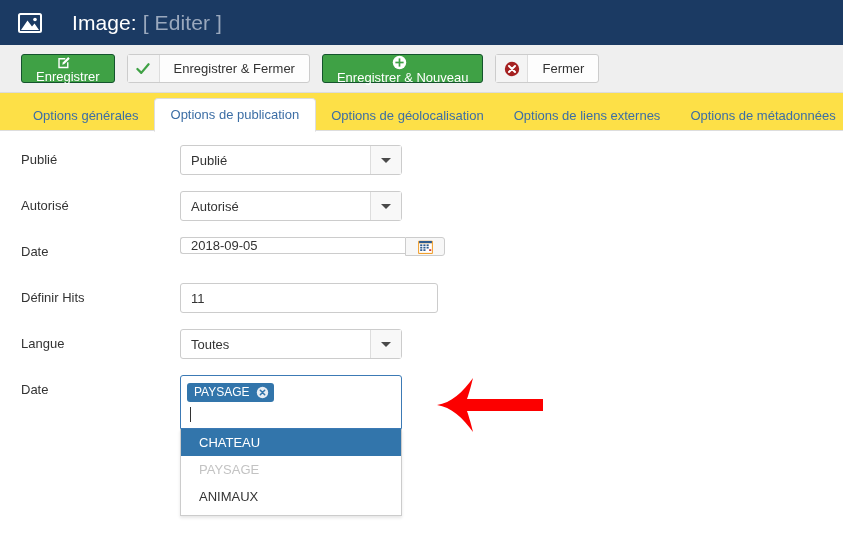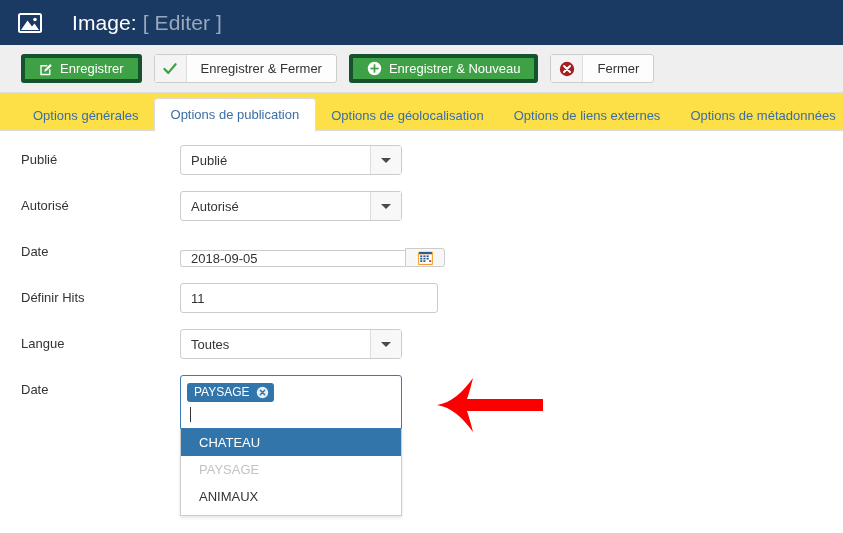"Enregistrer" .btn.green { border: 4px solid #14532d -> 1px solid #14532d; flex-direction: none -> column }
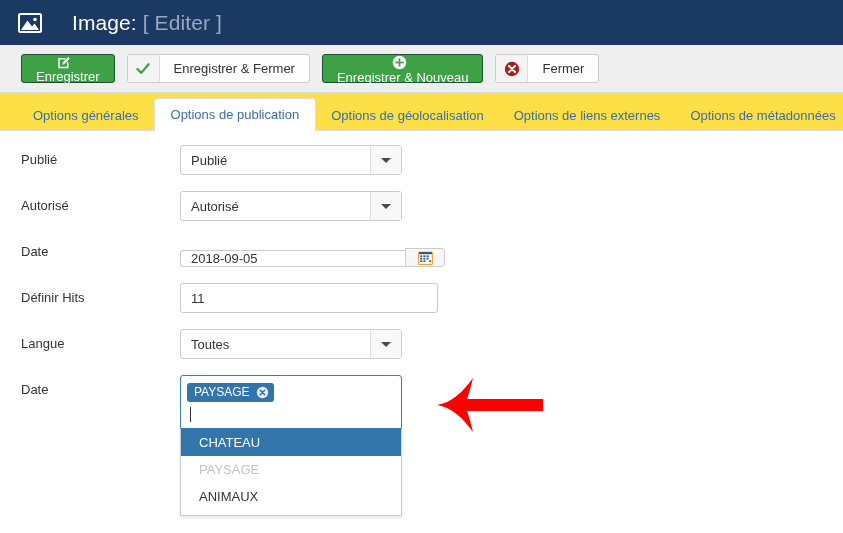"2018-09-05" .date-group { align-items: flex-end -> flex-start }
